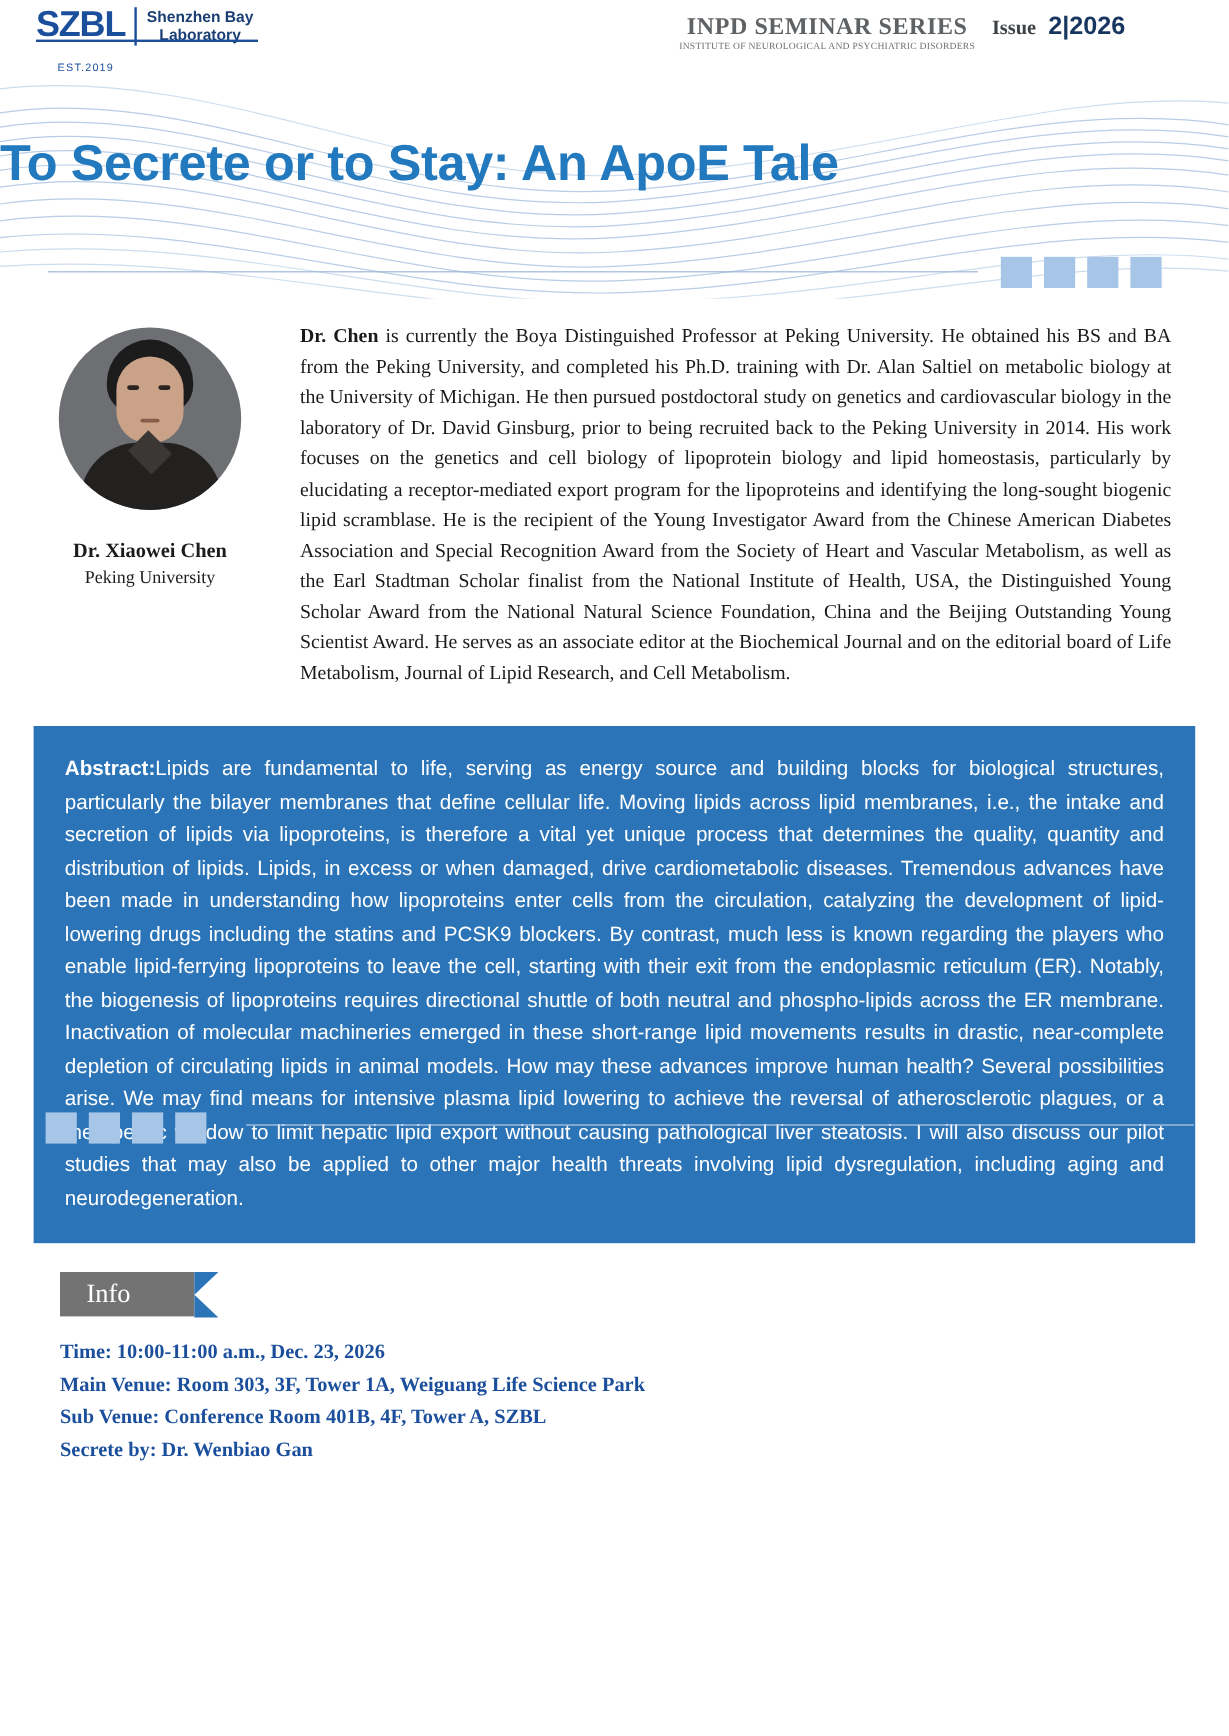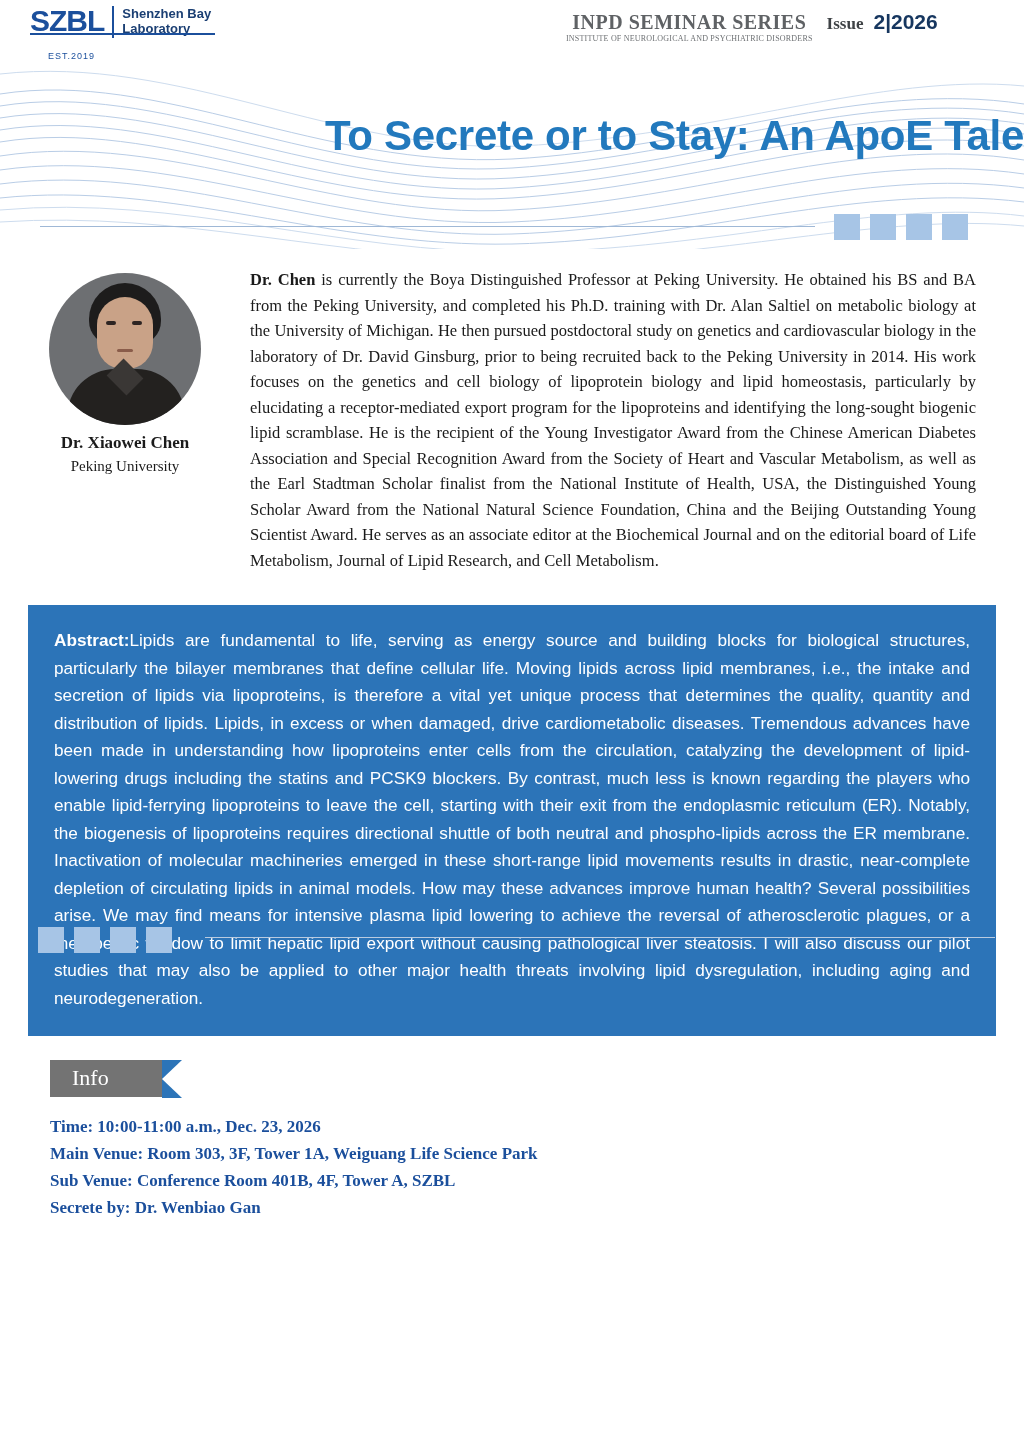"SZBL" .logo-block { text-align: none -> center }
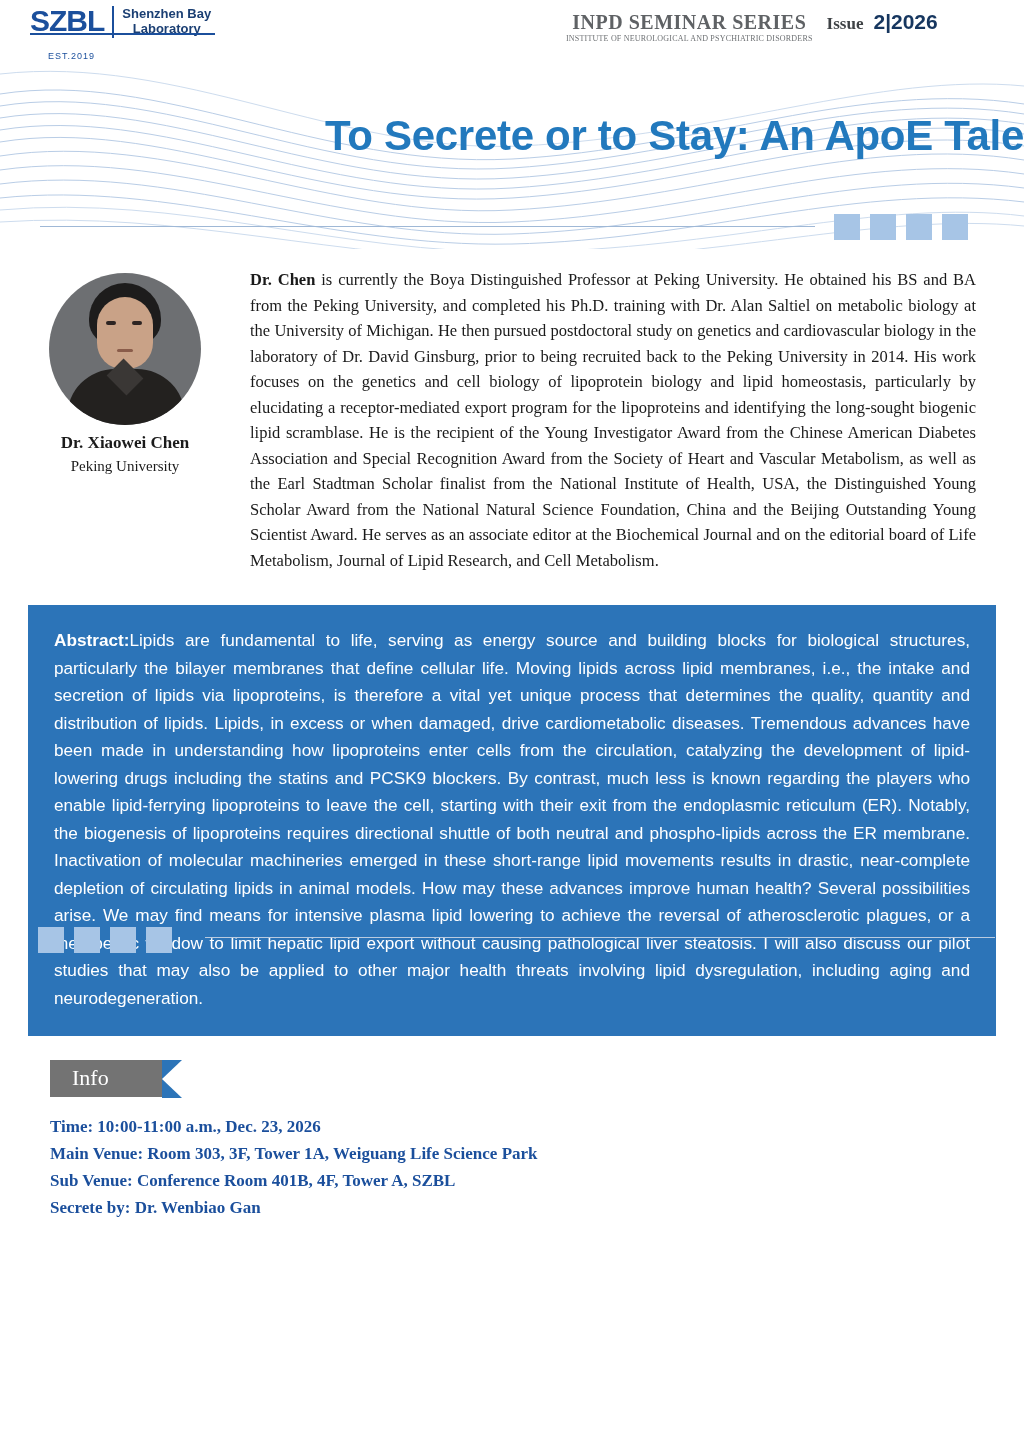"To Secrete or to Stay:" .banner-title { text-align: right -> left }
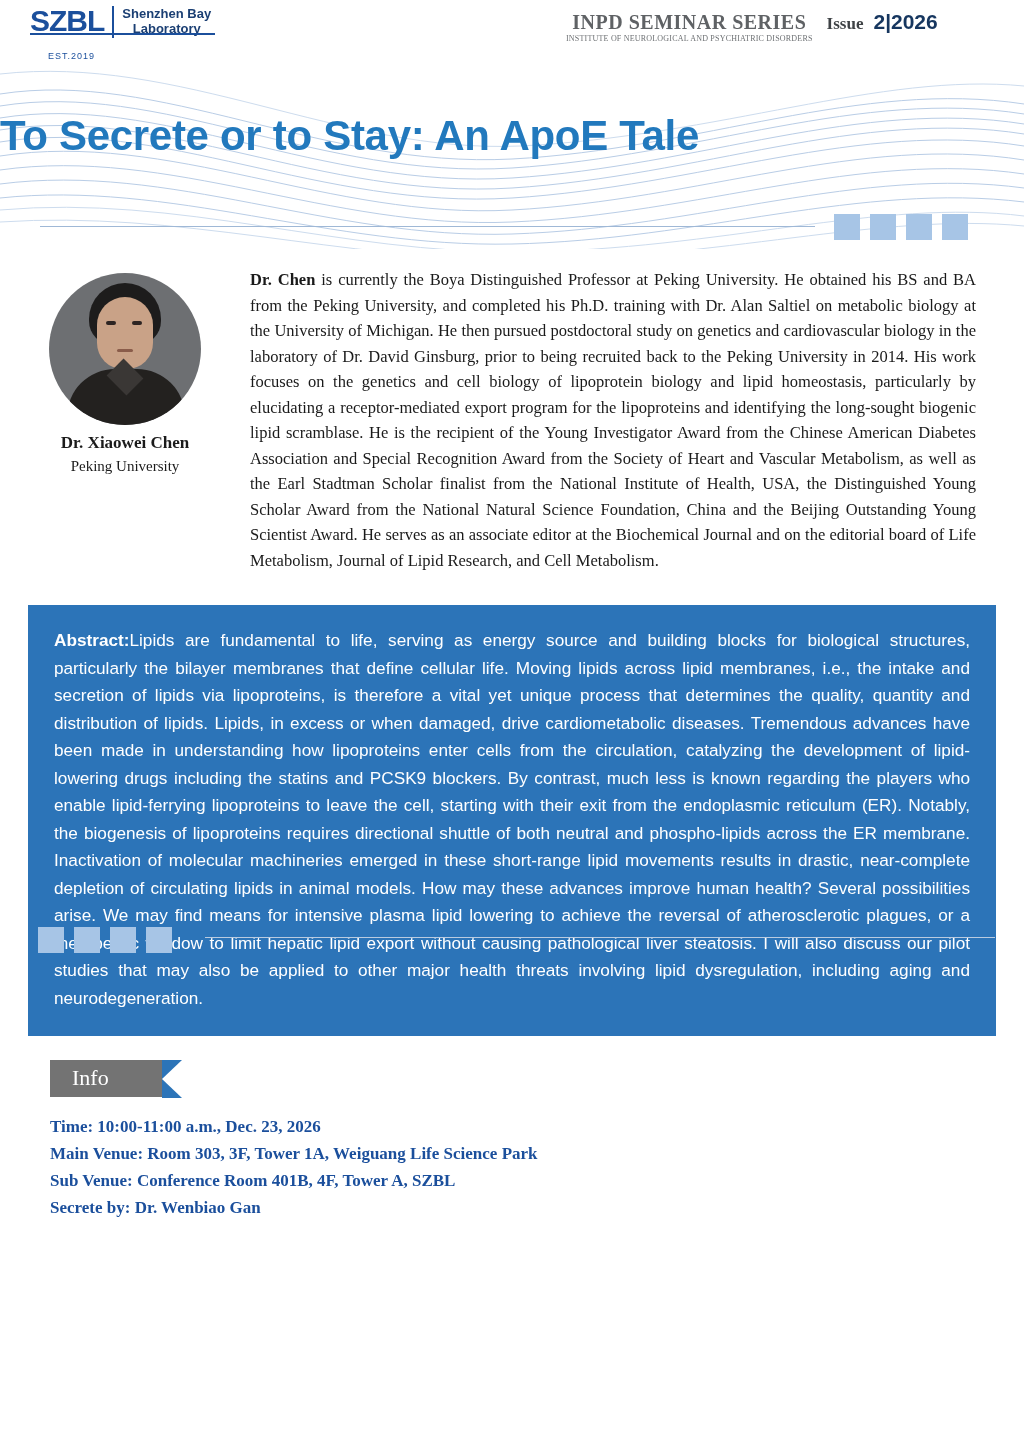"Dr. Xiaowei Chen" .speaker-name { margin-top: 8px -> 24px }
